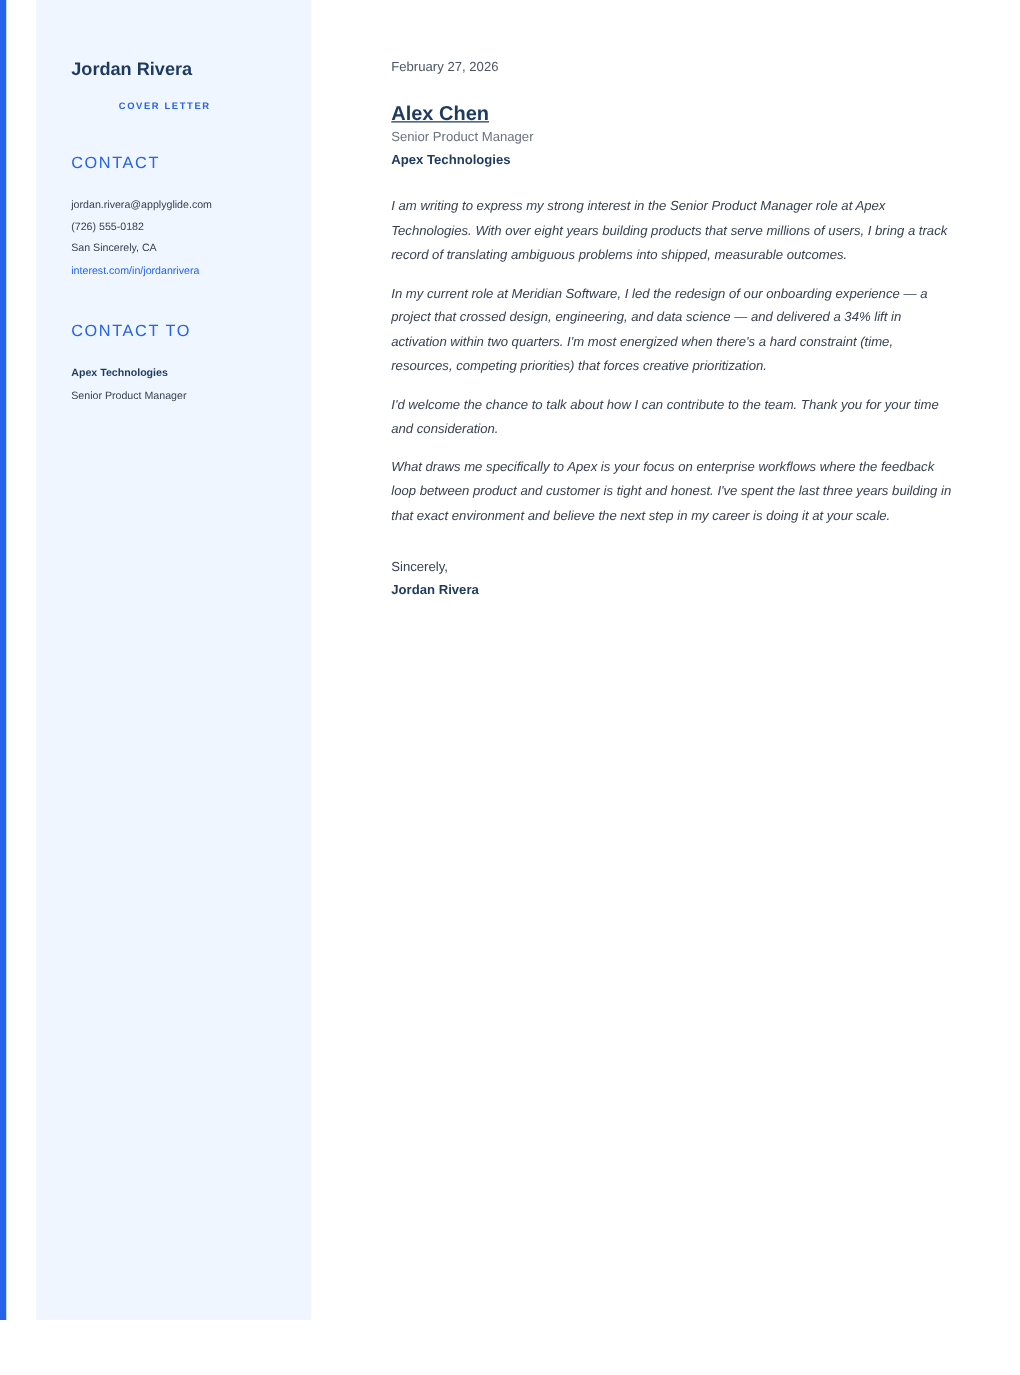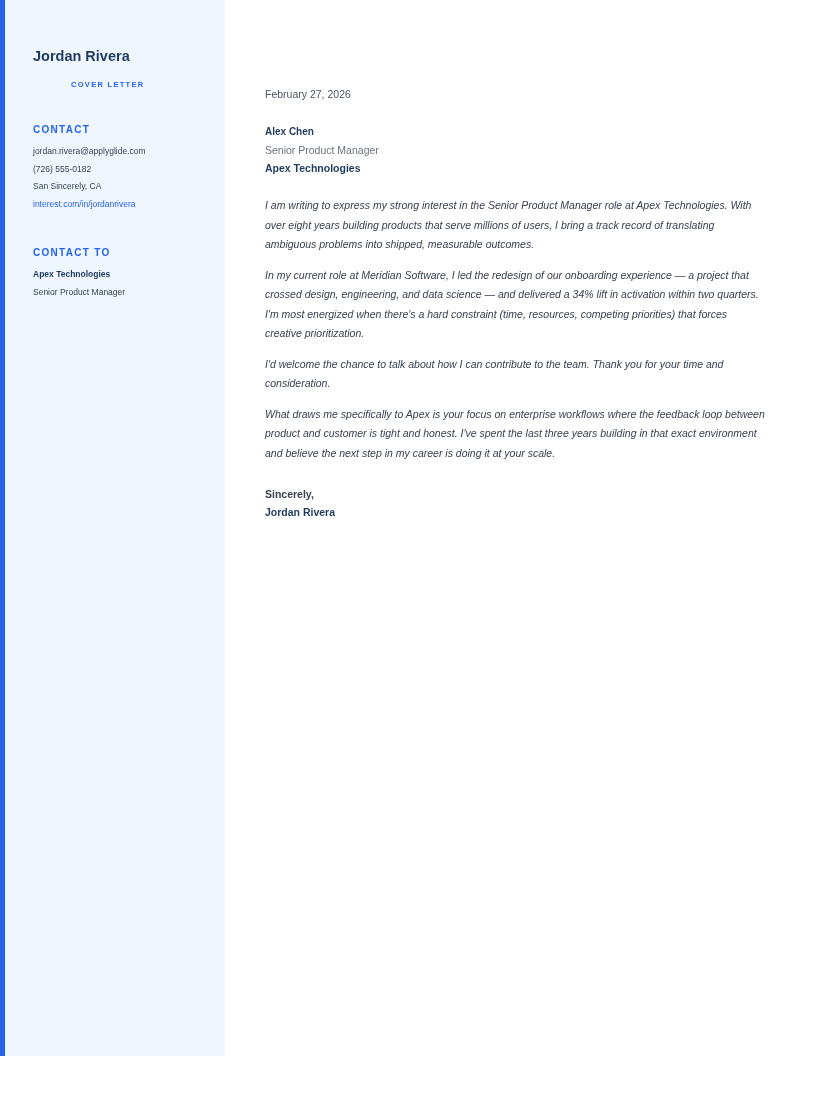"Jordan Rivera" .page { gap: none -> 24px }
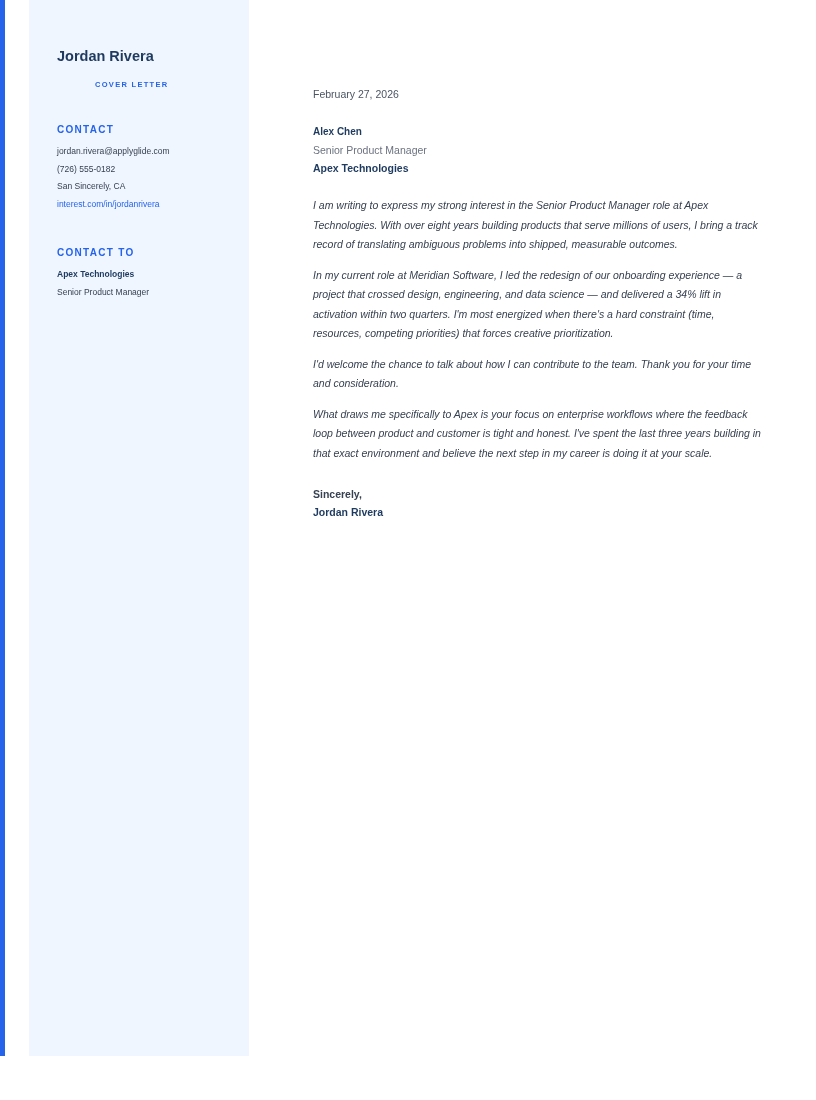"February 27, 2026" .main { margin-top: 40px -> none }
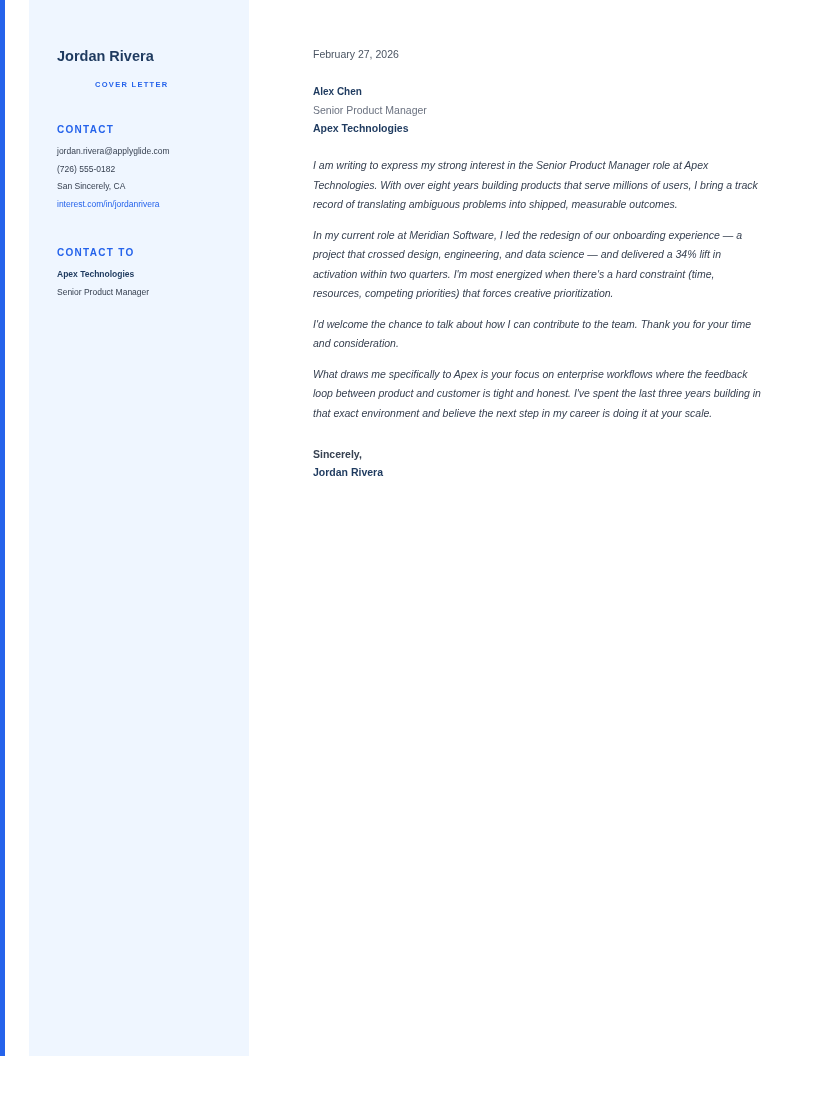"Alex Chen" .r-name { font-size: 10px -> 16px; text-decoration: none -> underline }
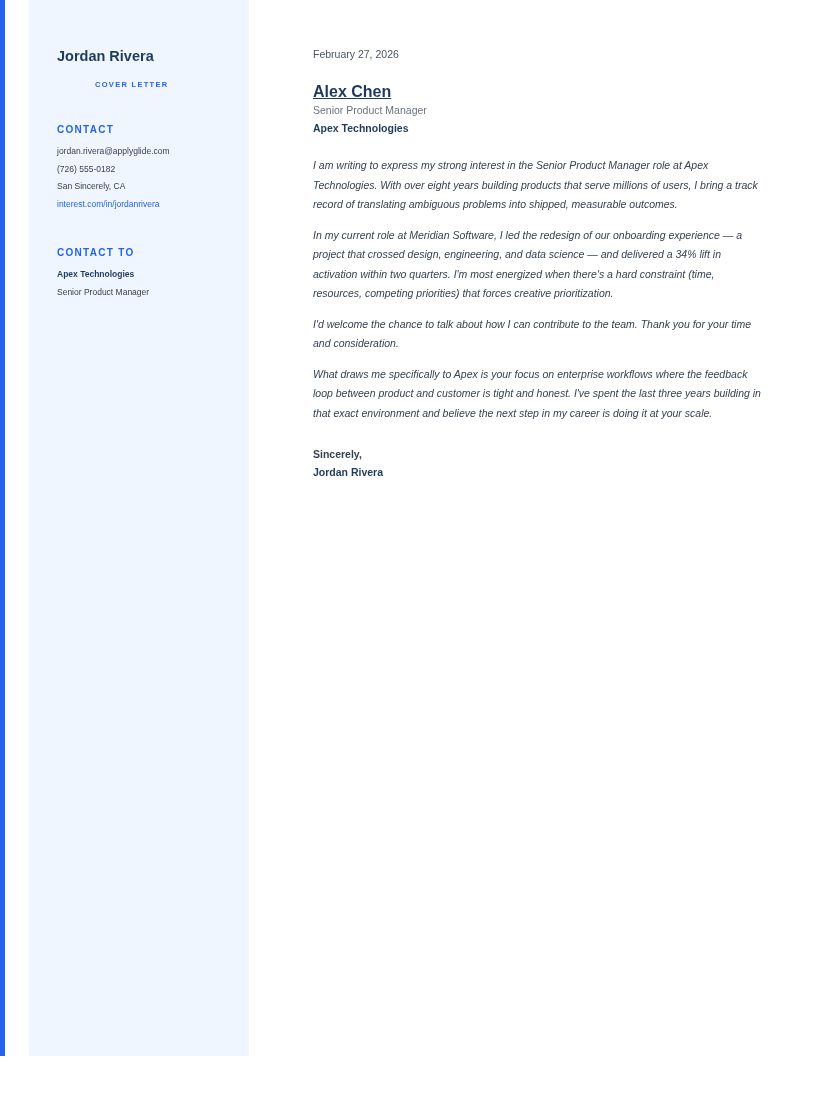"CONTACT" .section-label { font-size: 10px -> 13px; font-weight: bold -> normal }
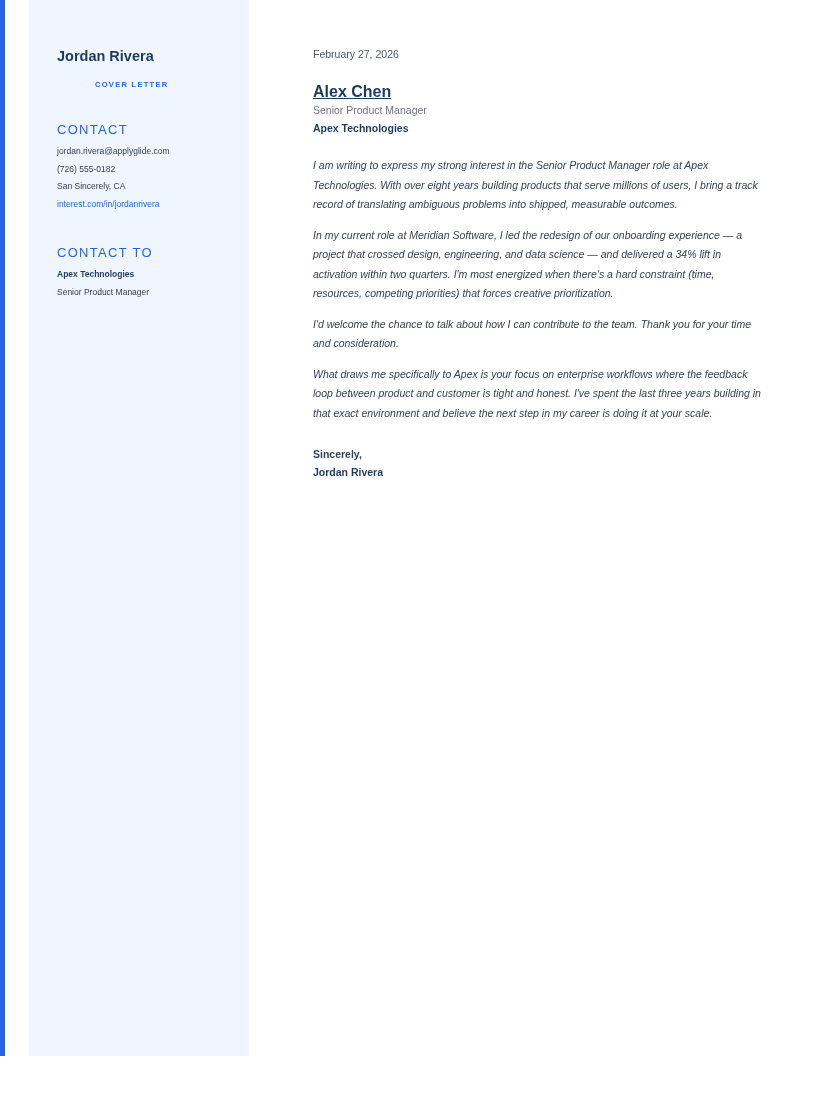"jordan.rivera@applyglide.com" .side-list { margin-top: 8px -> 20px }
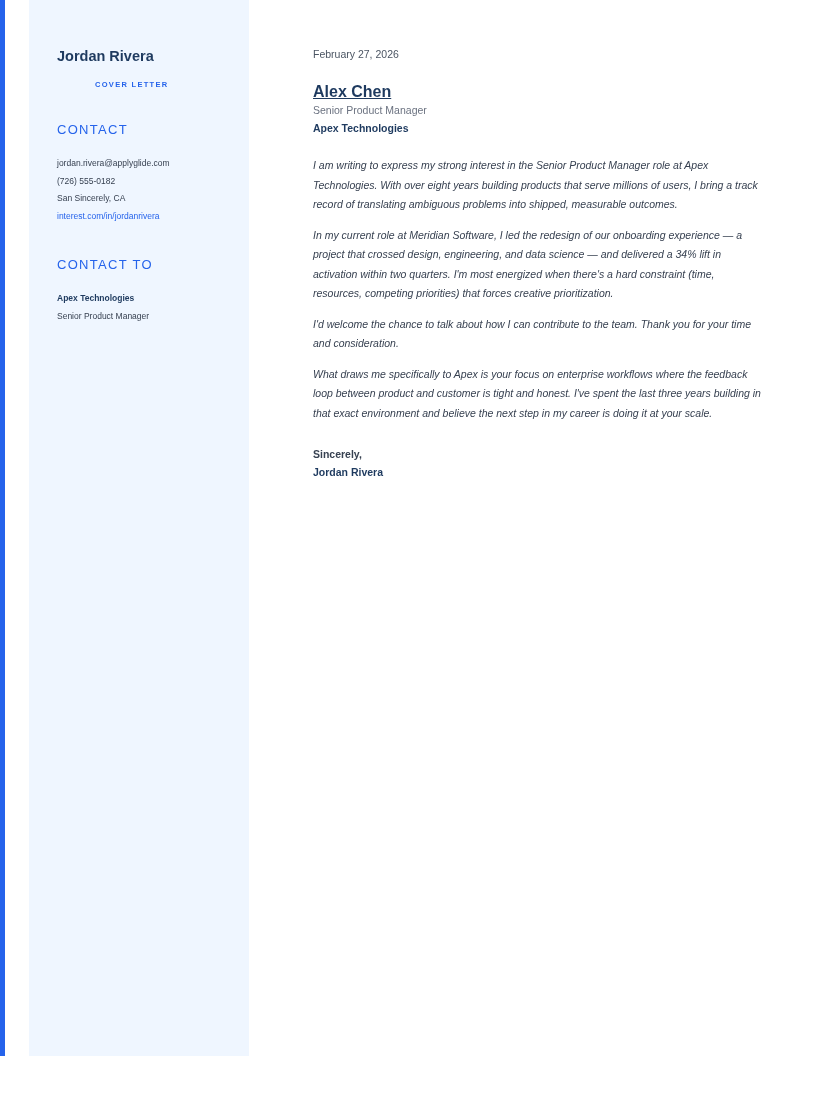"Sincerely," .closing-line { font-weight: bold -> none }
